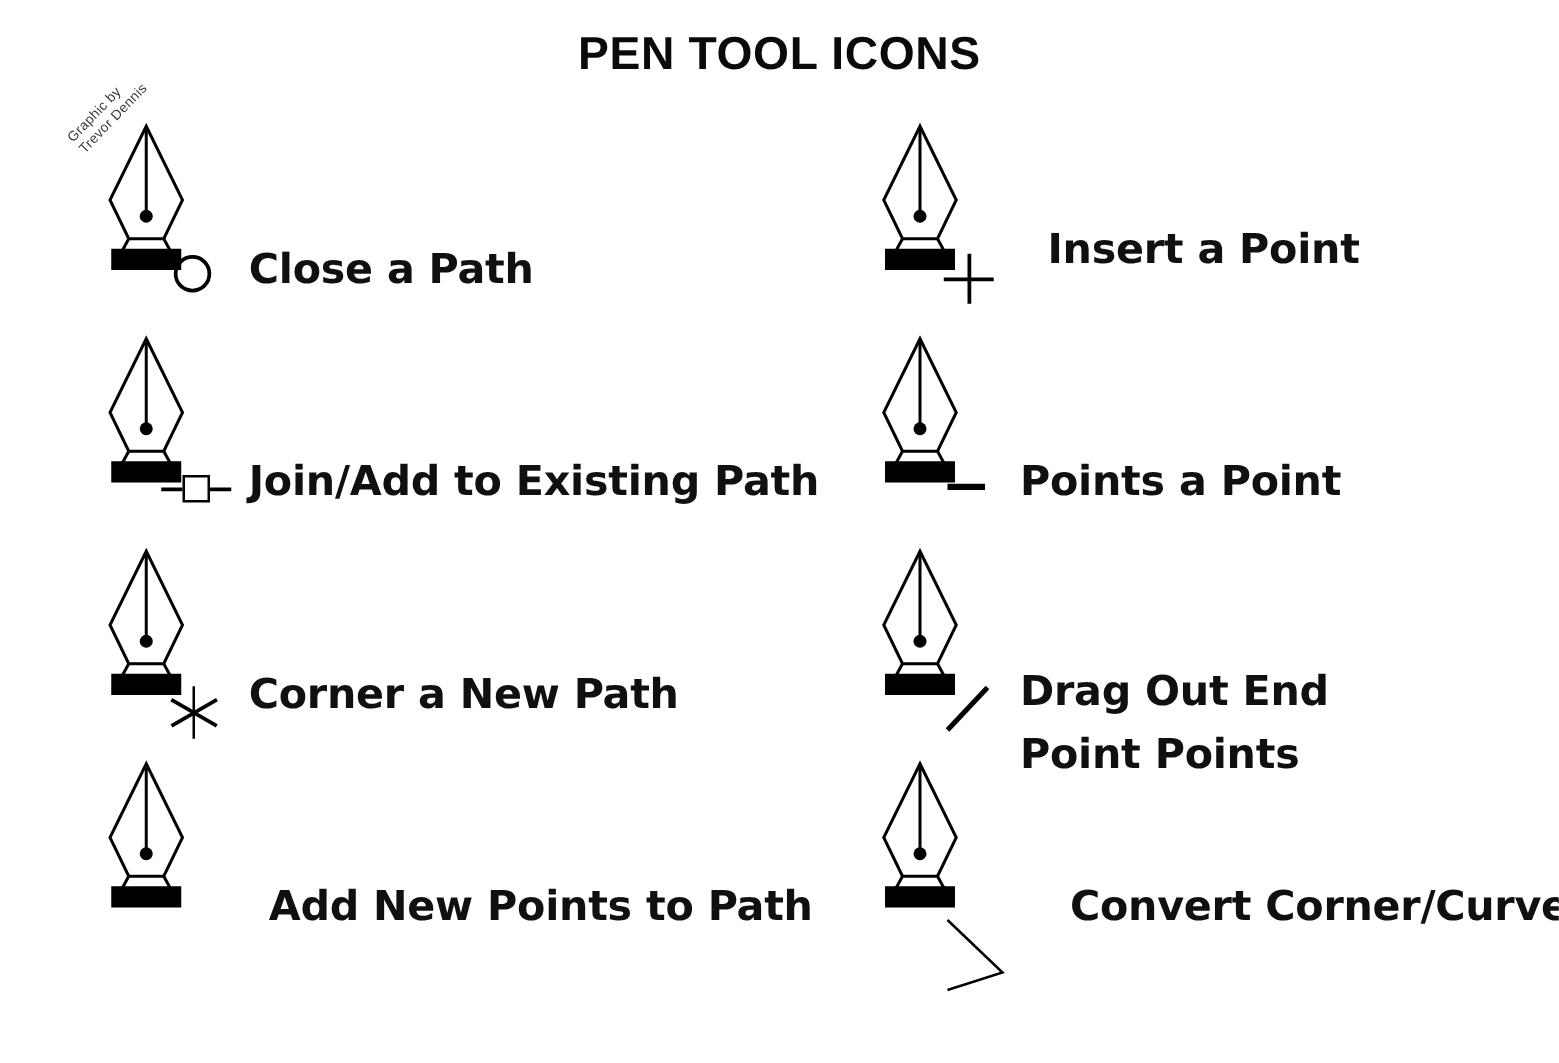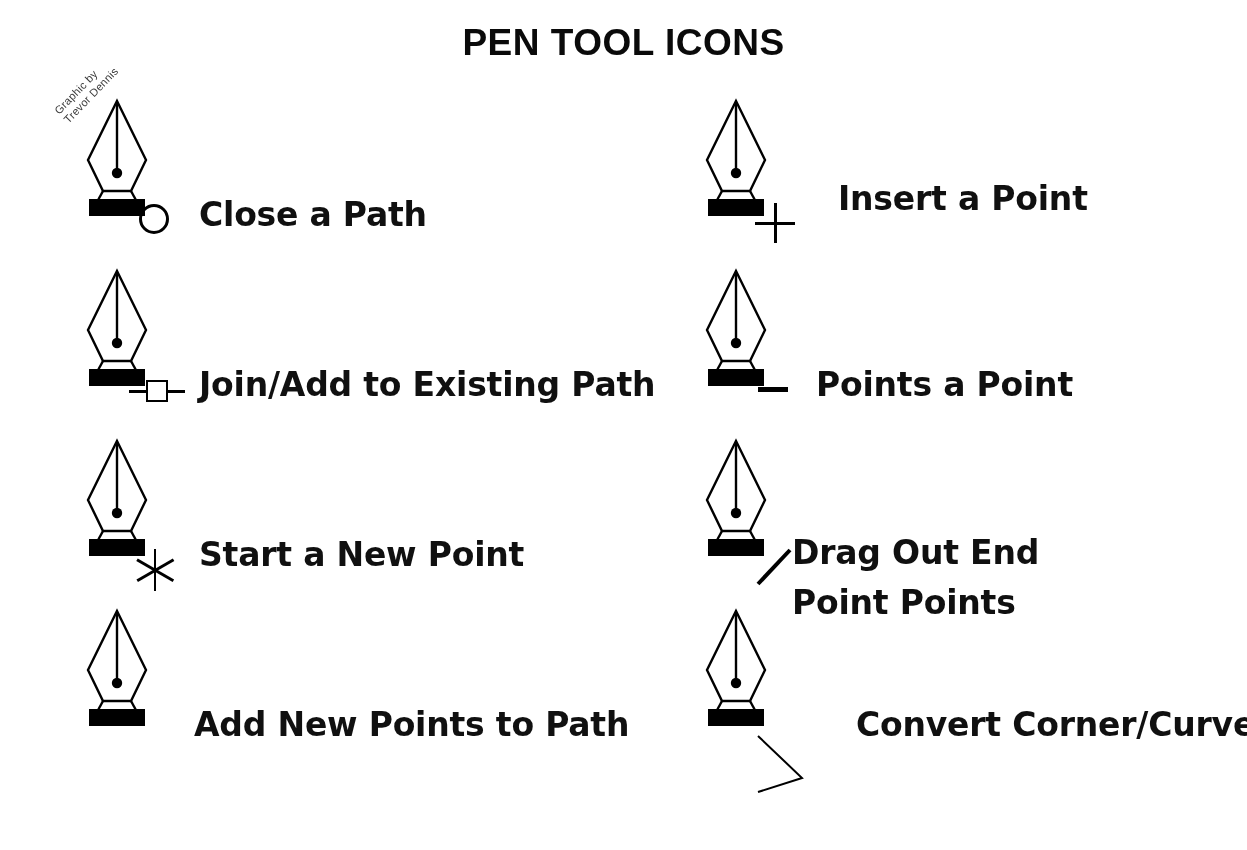"Start a New Point" div.label { text: Start a New Point -> Corner a New Path }
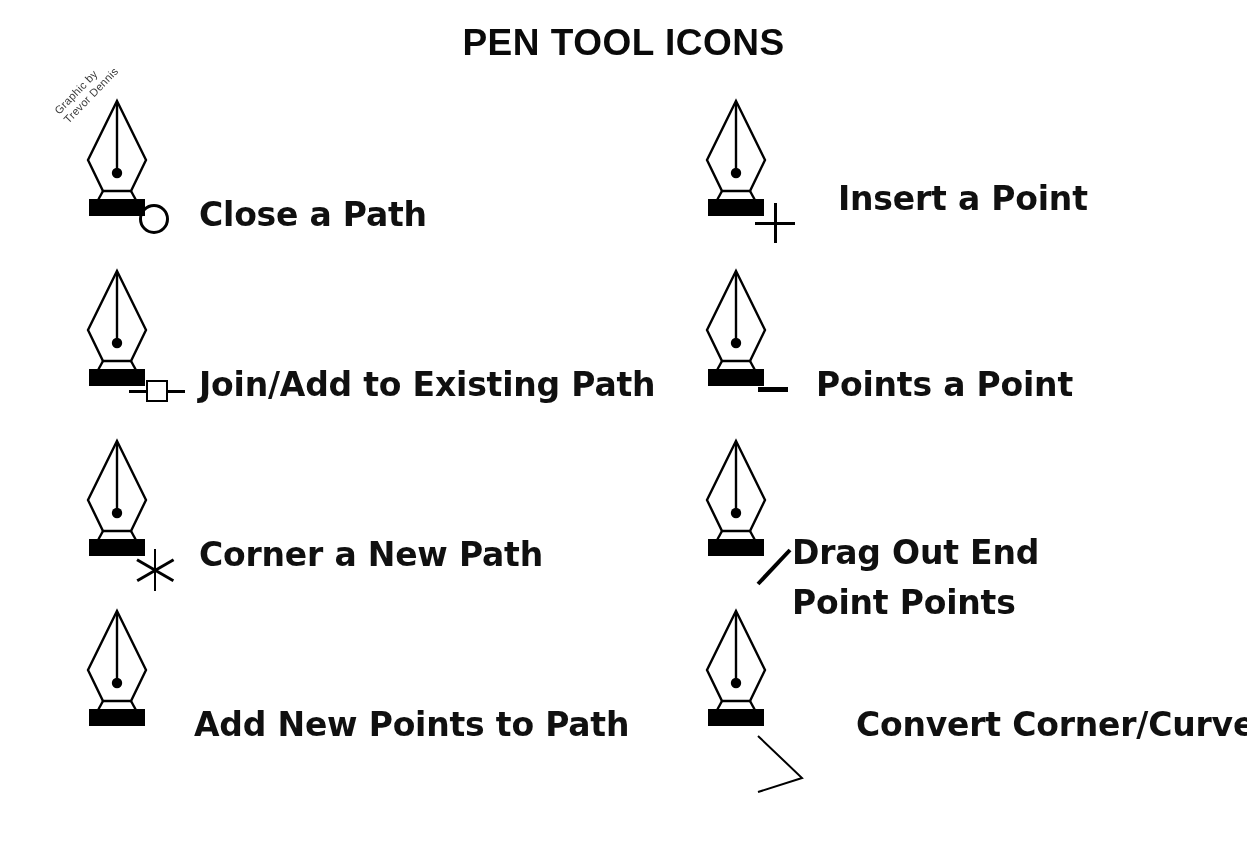"Drag Out End" div.label { left: 792px -> 816px }
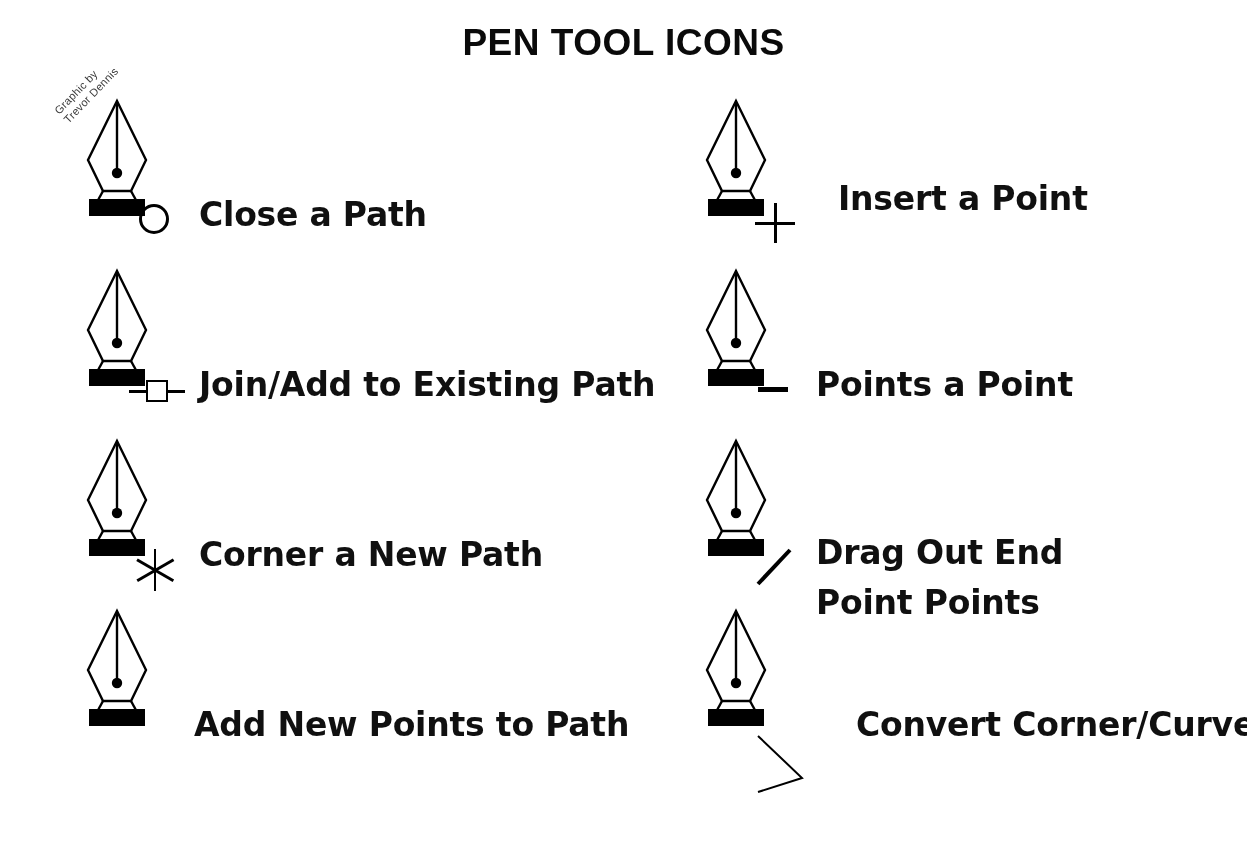"Add New Points to Path" div.label { left: 194px -> 215px }
